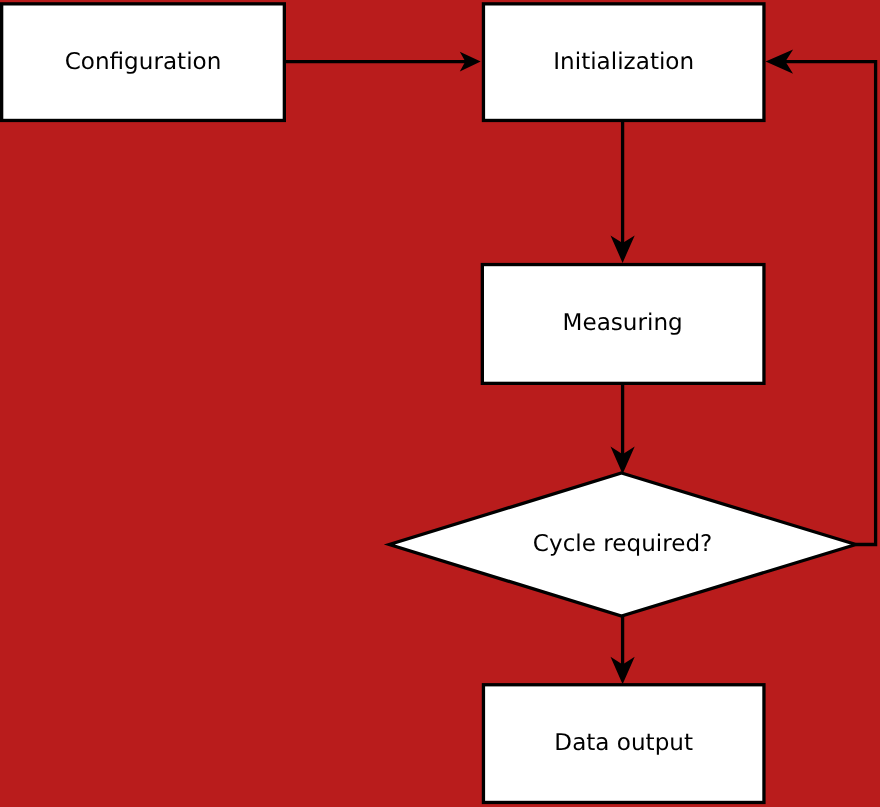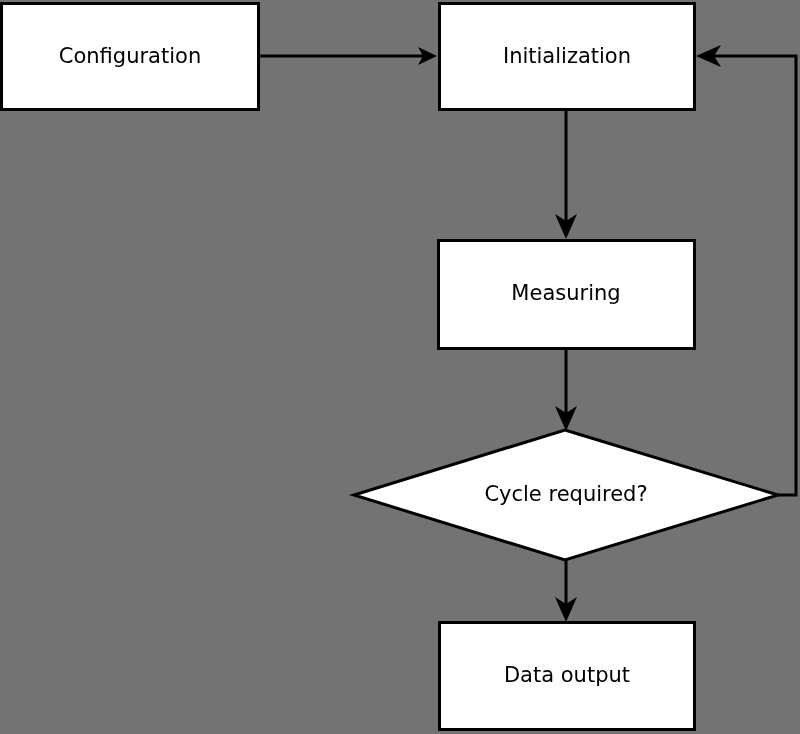"Configuration" #diagram-root { background: #737373 -> #b91c1c }
